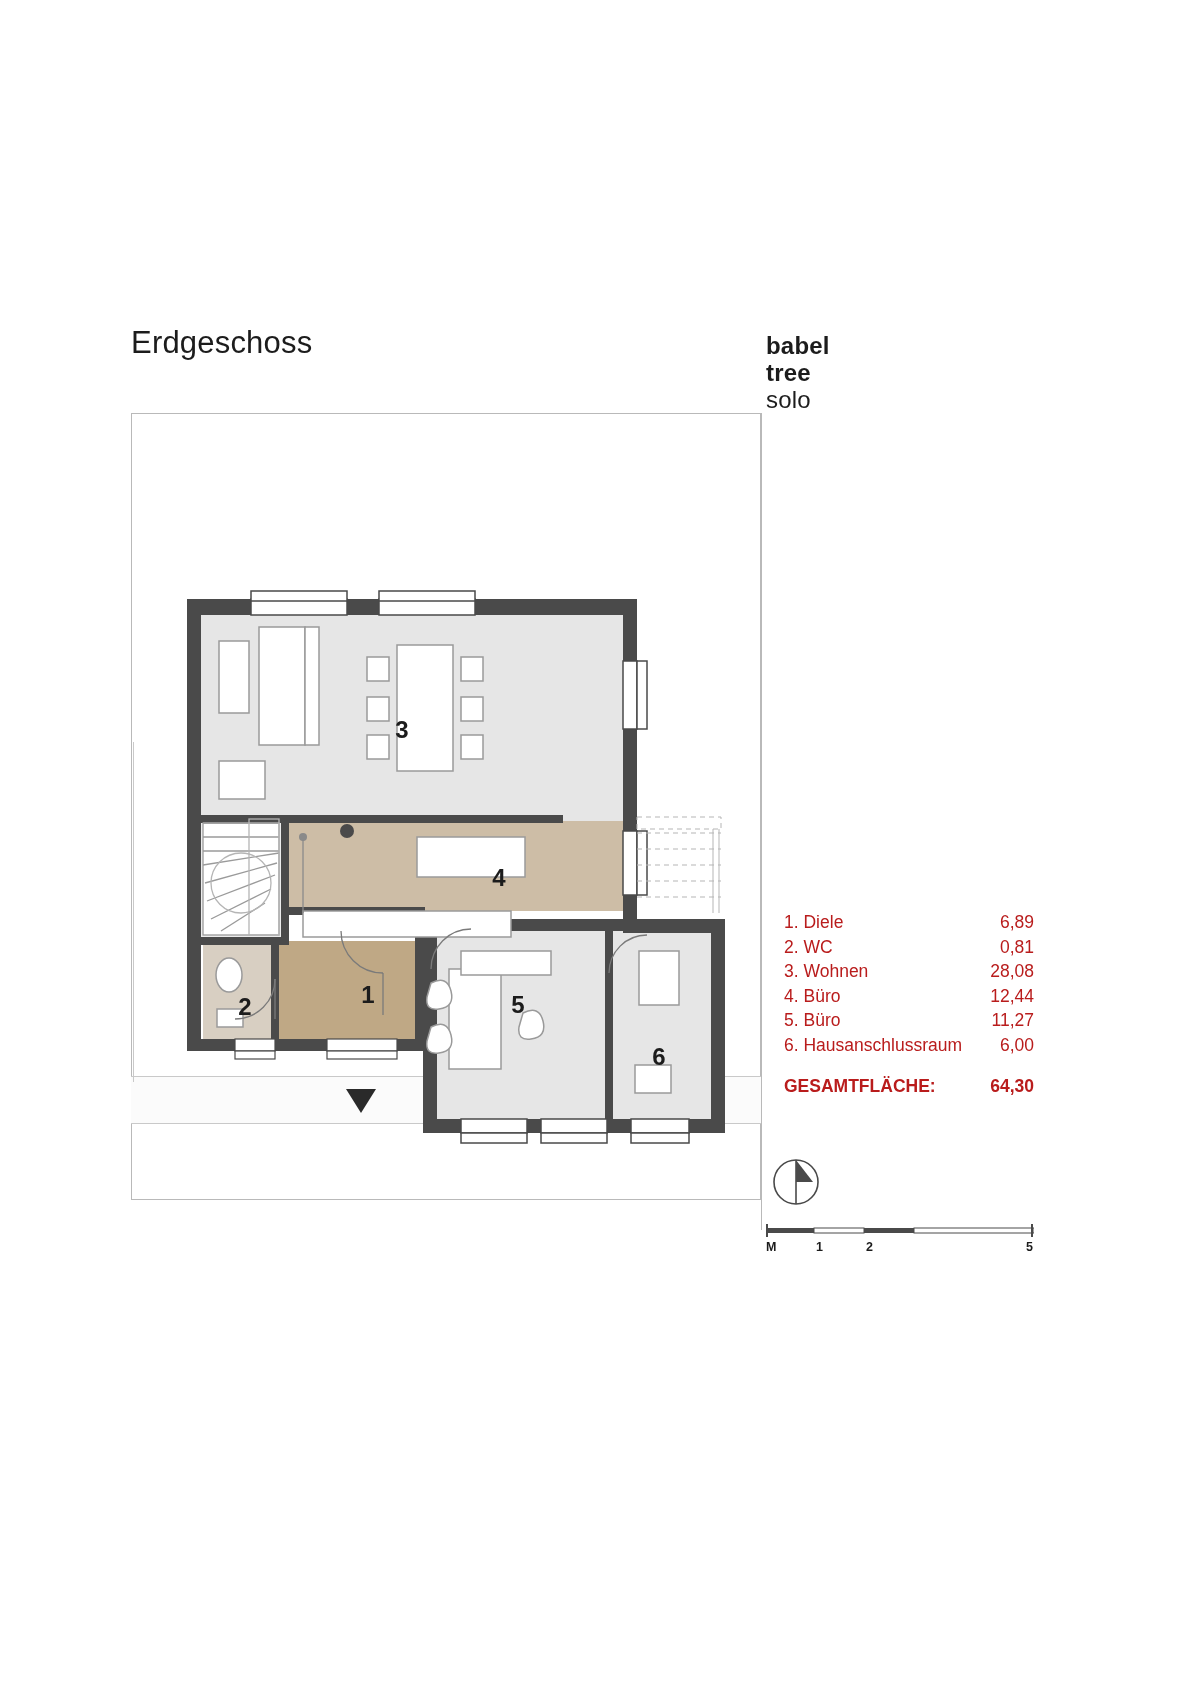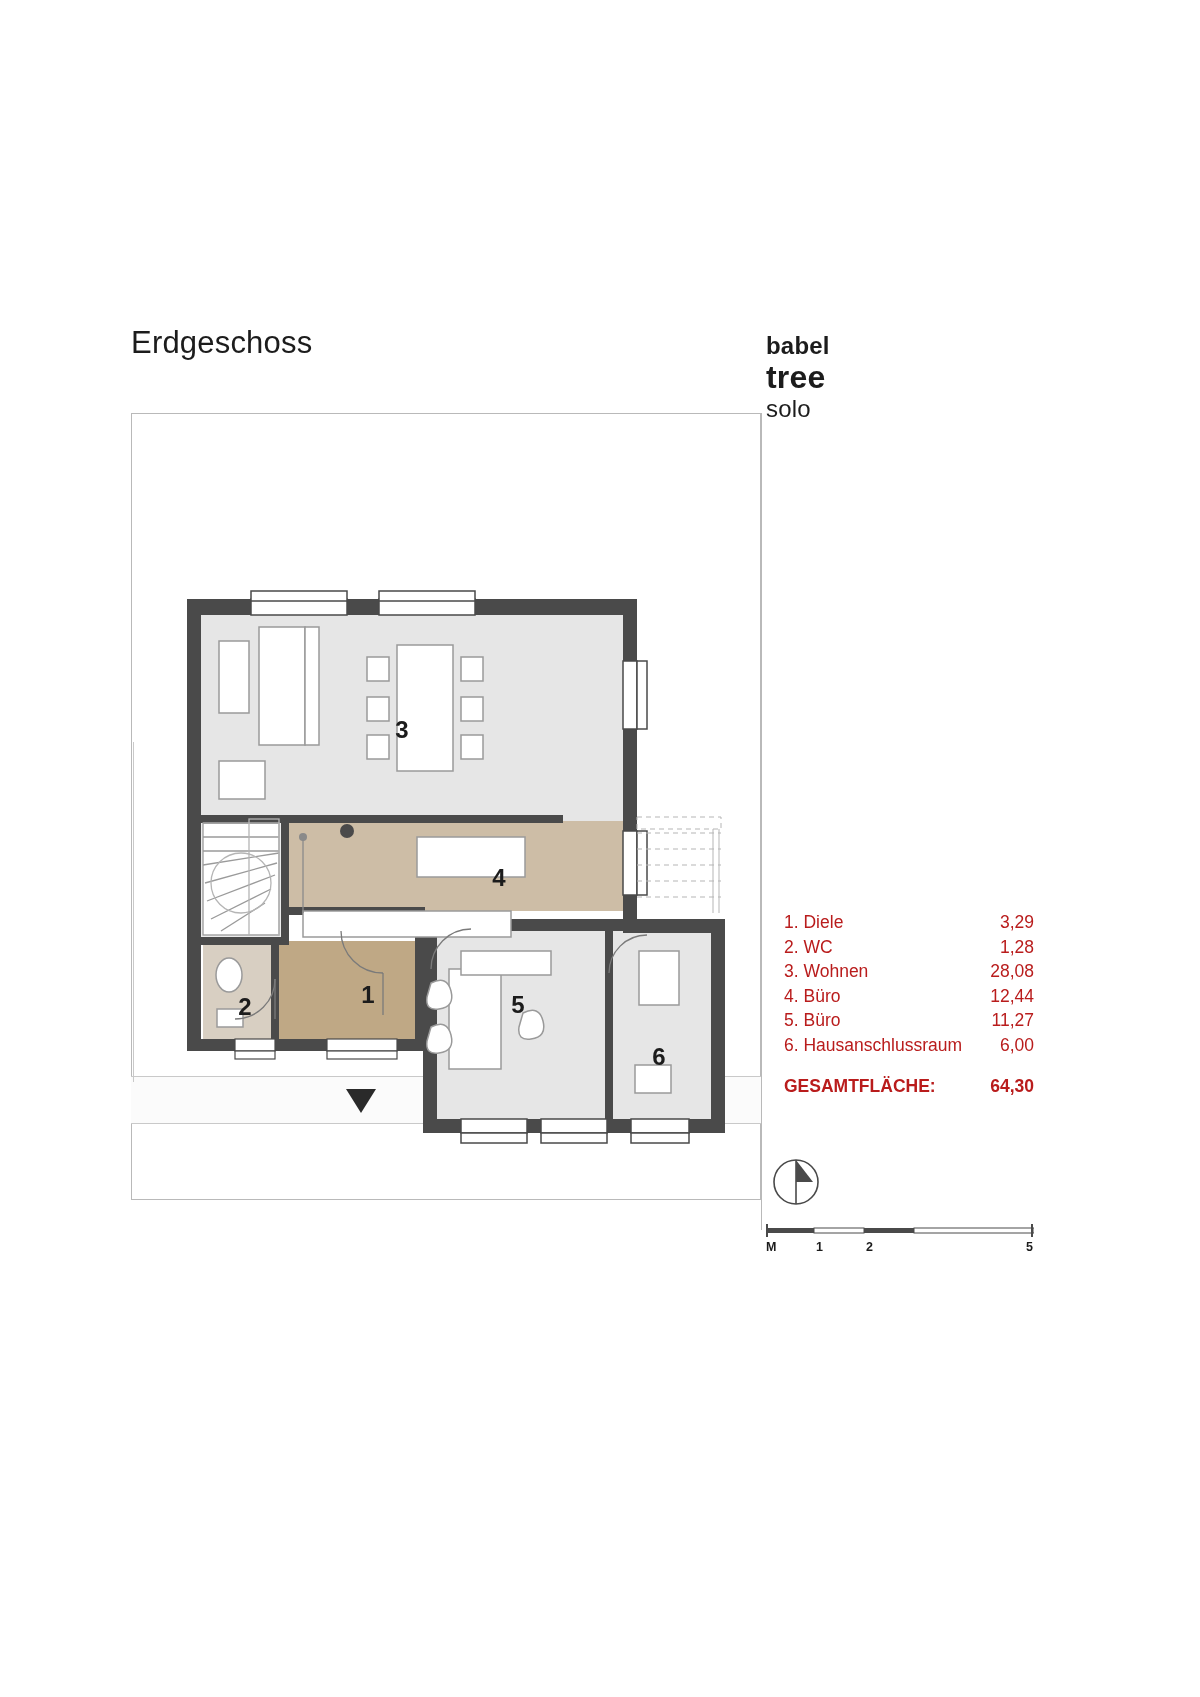"tree" .brand .b2 { font-size: 32px -> 24px }
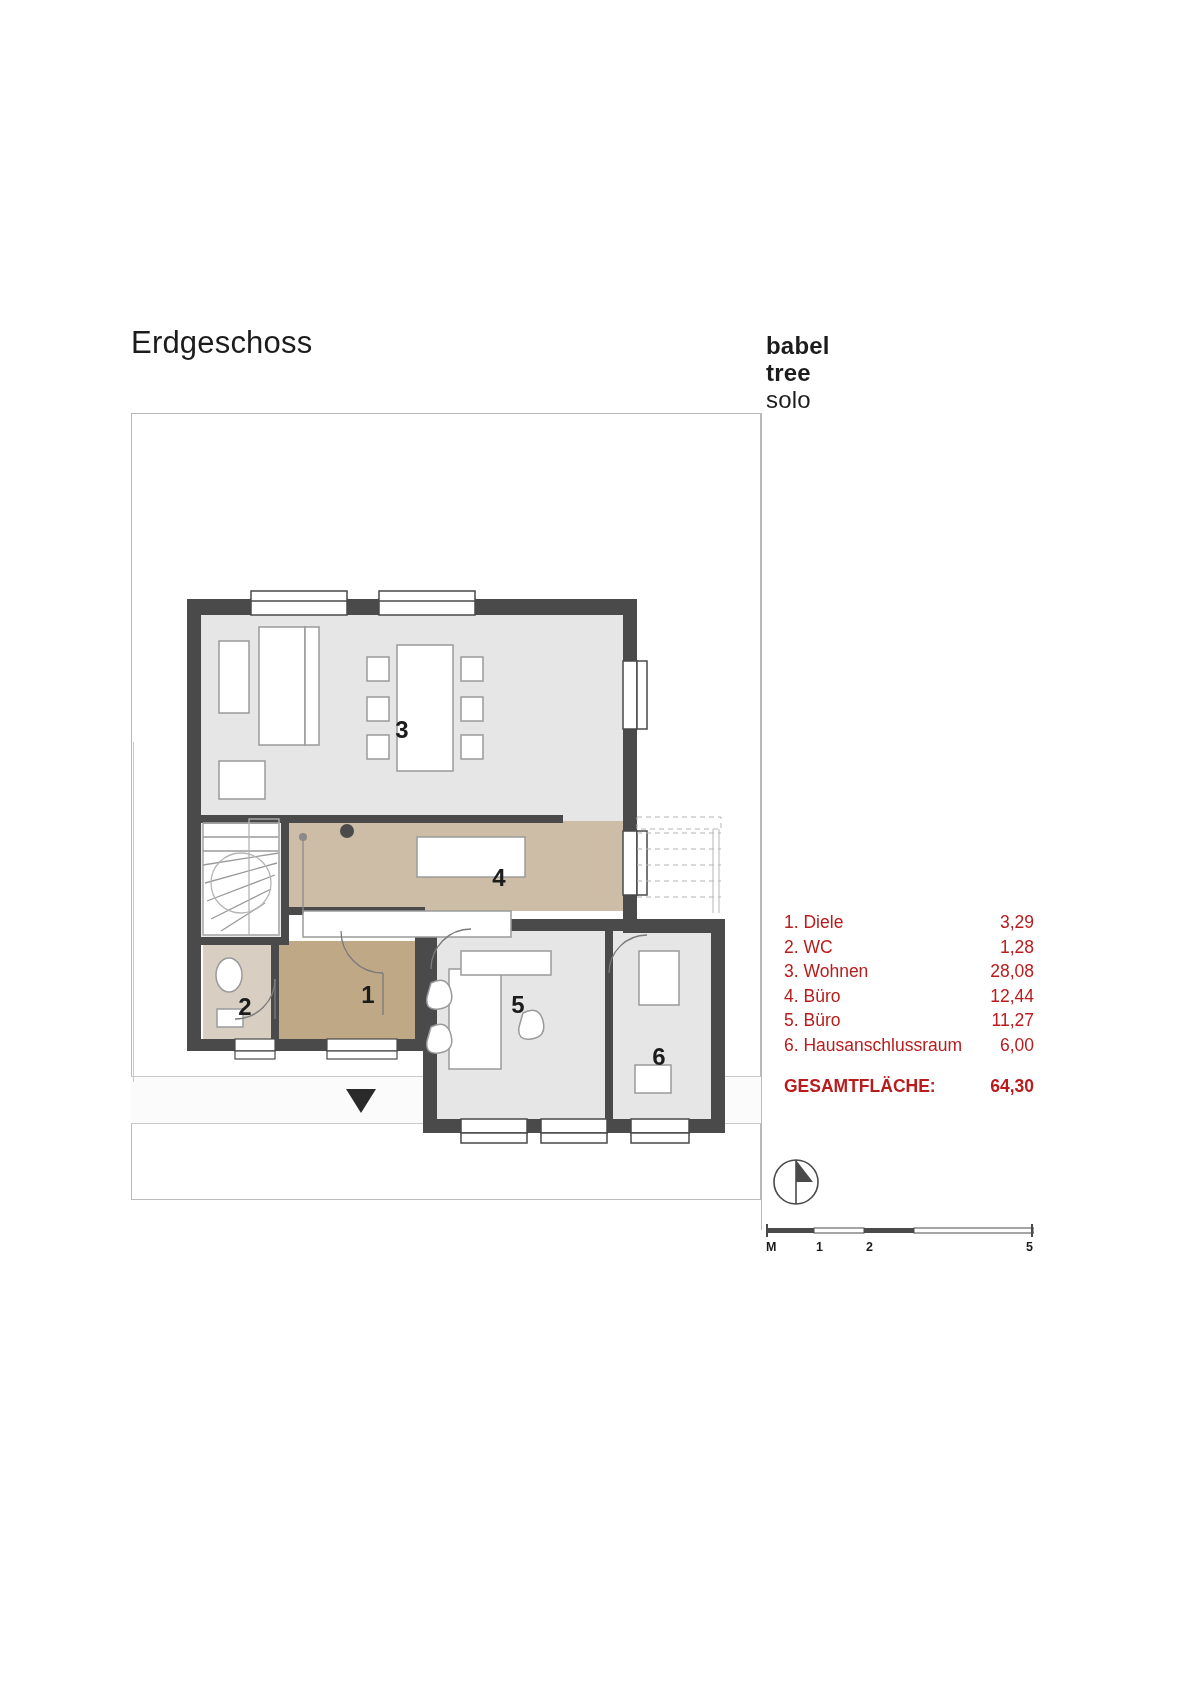"3,29" span.val { text: 3,29 -> 6,89 }
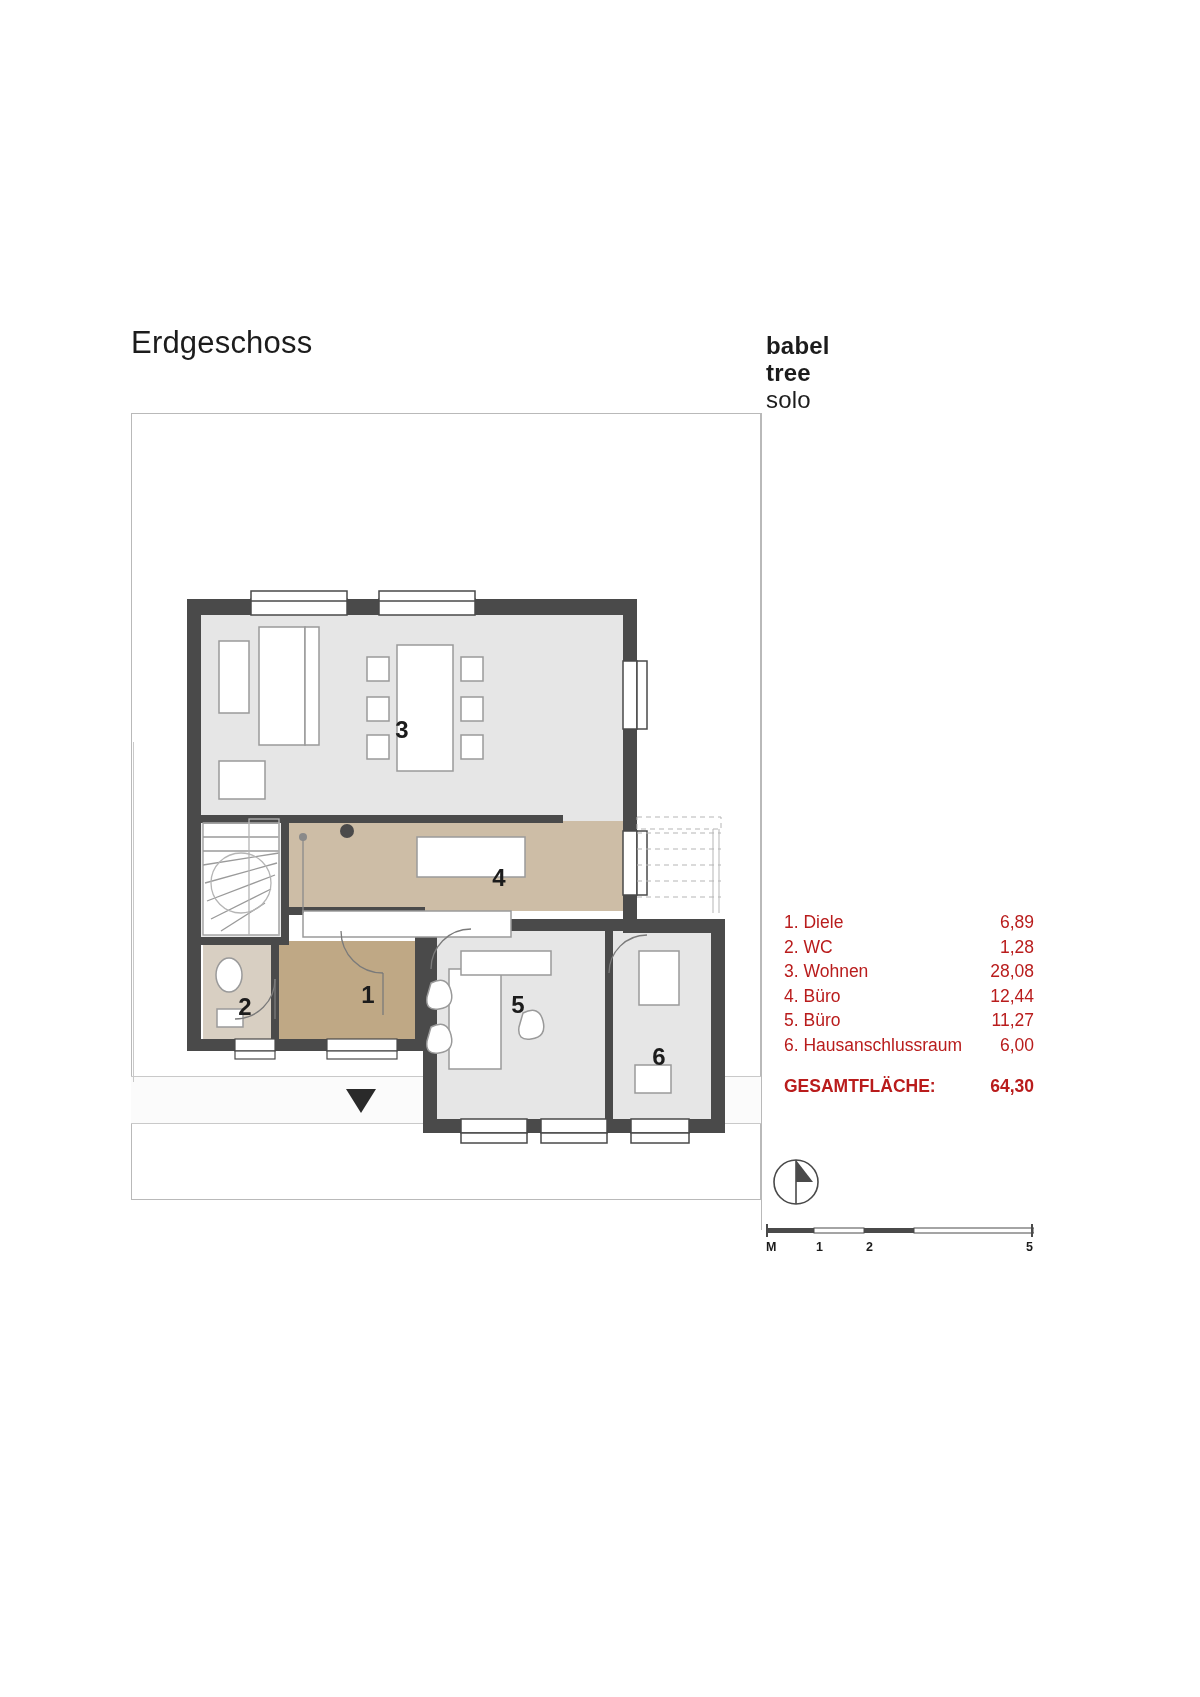"1,28" span.val { text: 1,28 -> 0,81 }
